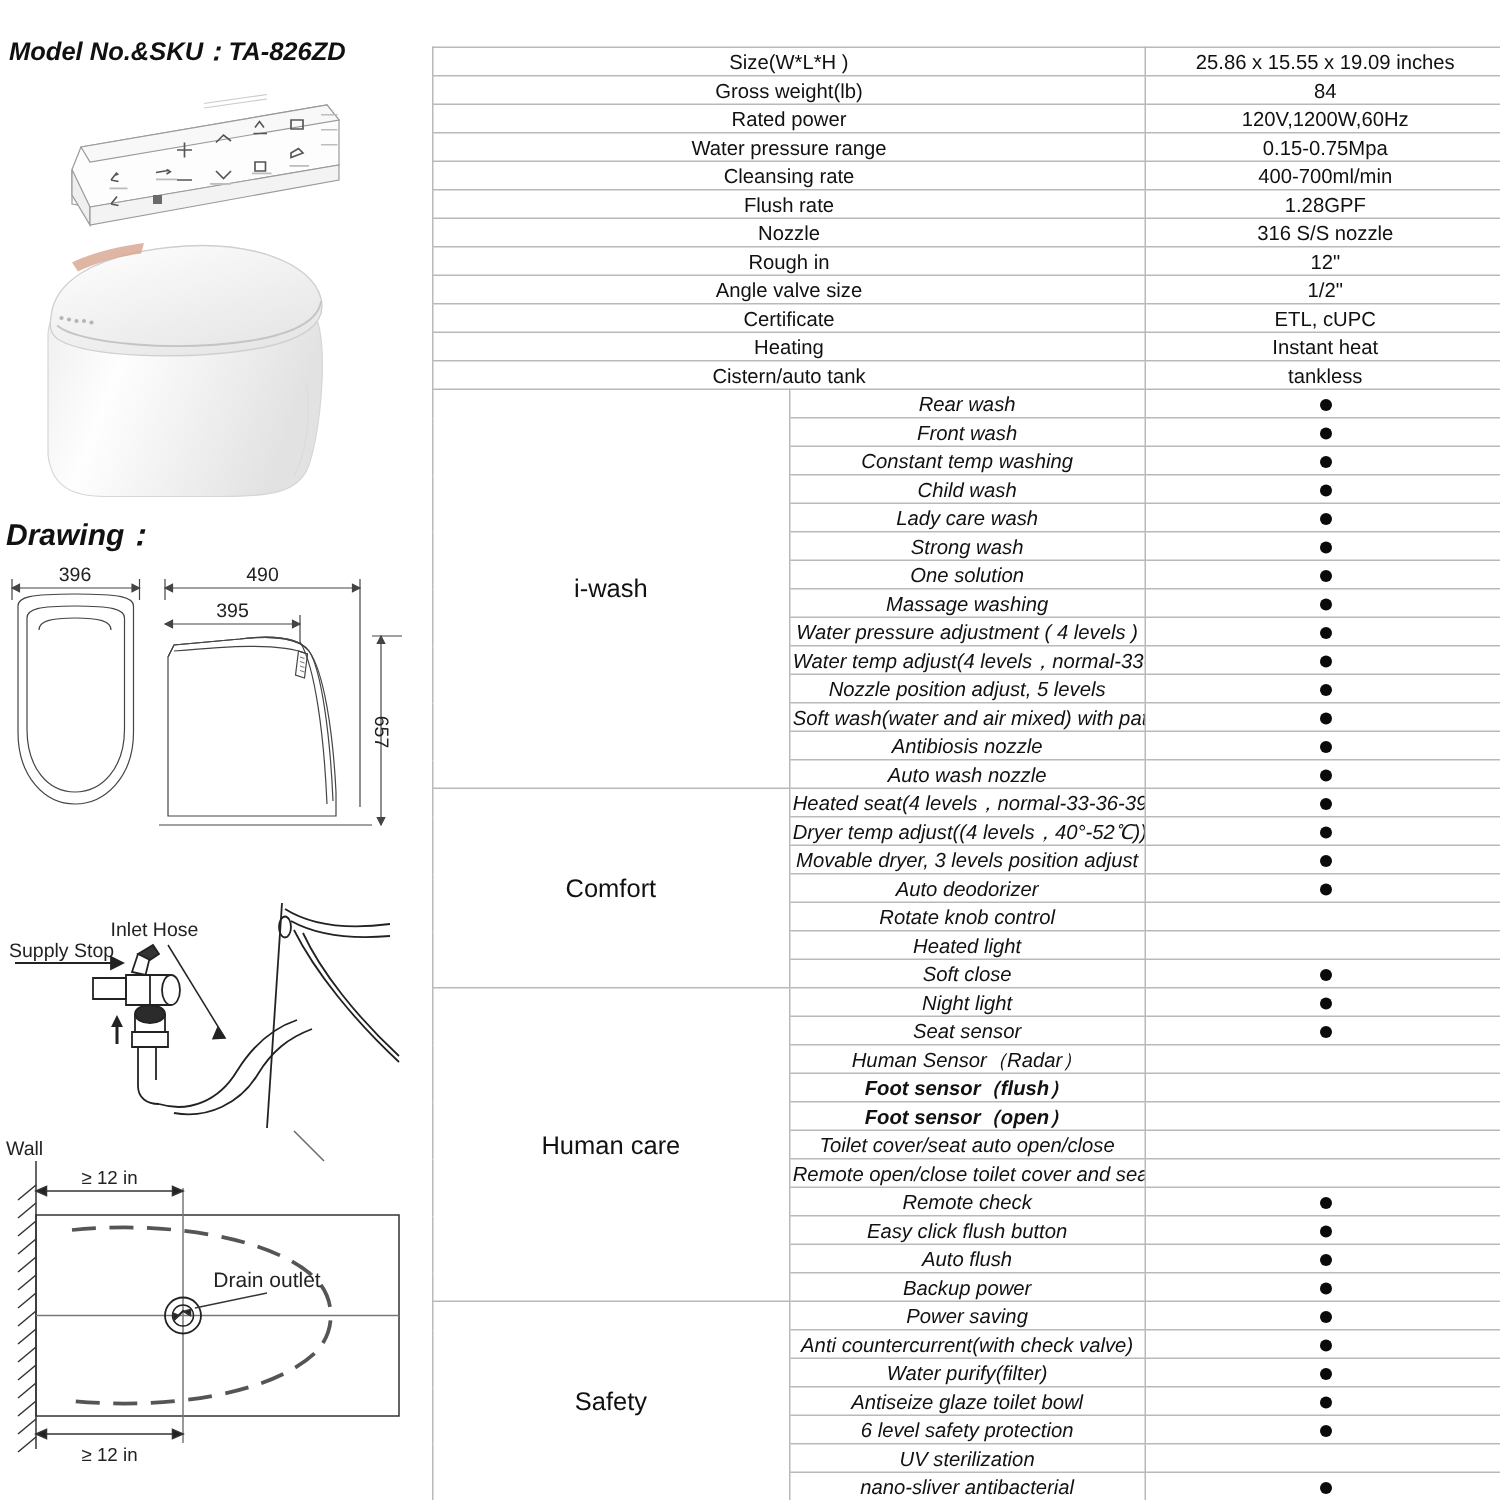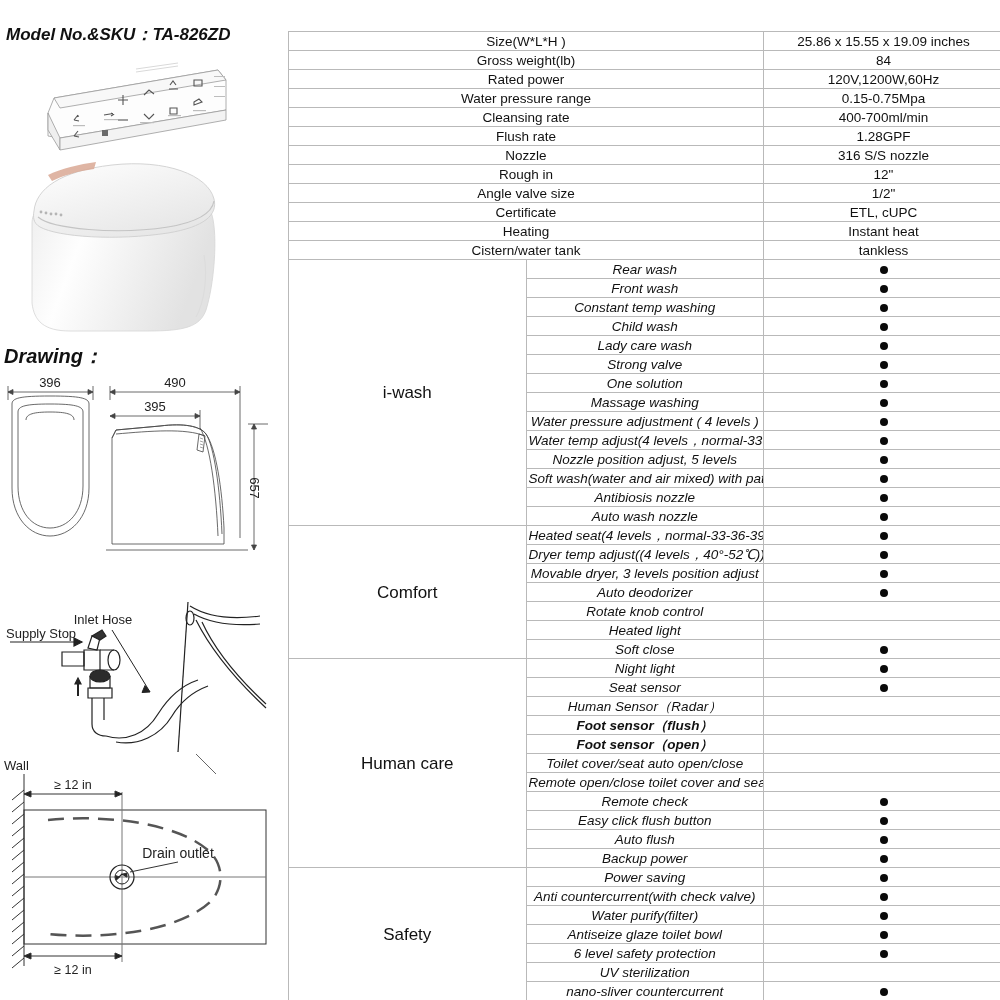"Cistern/water tank" td.spec-name { text: Cistern/water -> Cistern/auto }
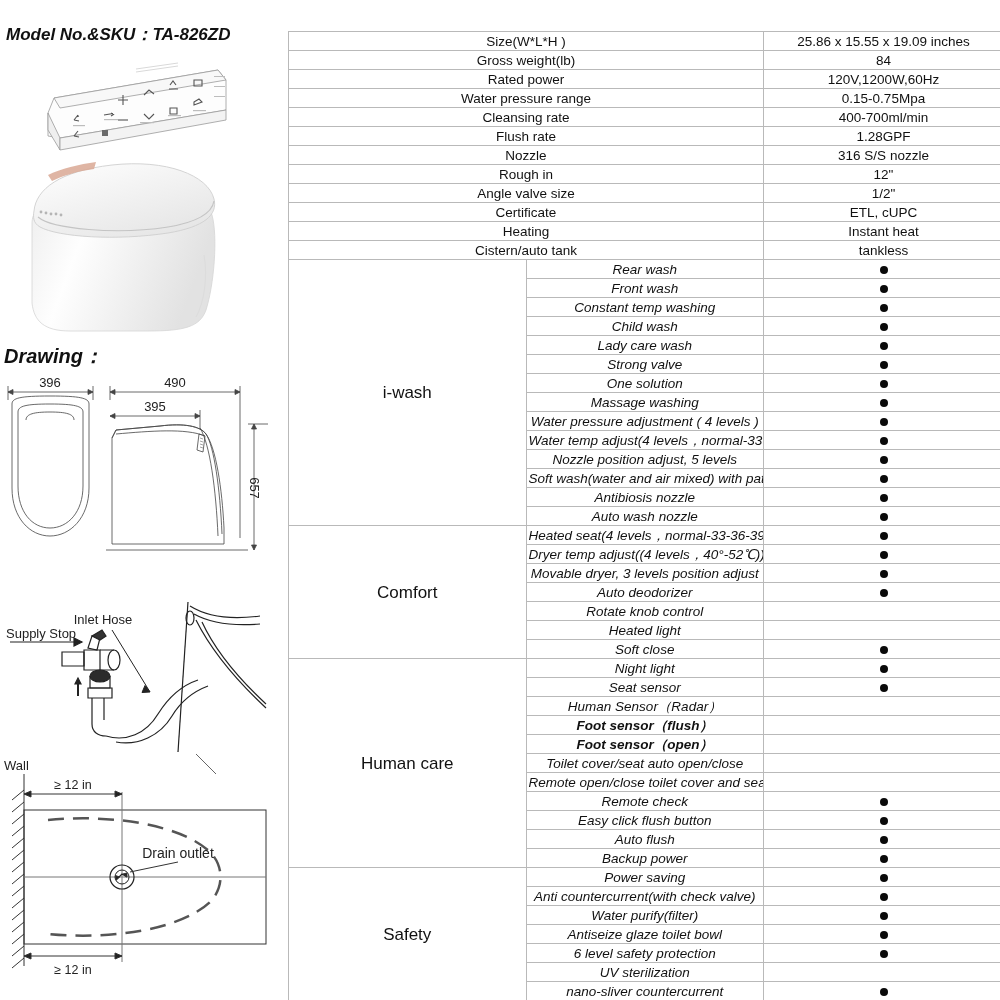"Strong valve" td.feat { text: valve -> wash }
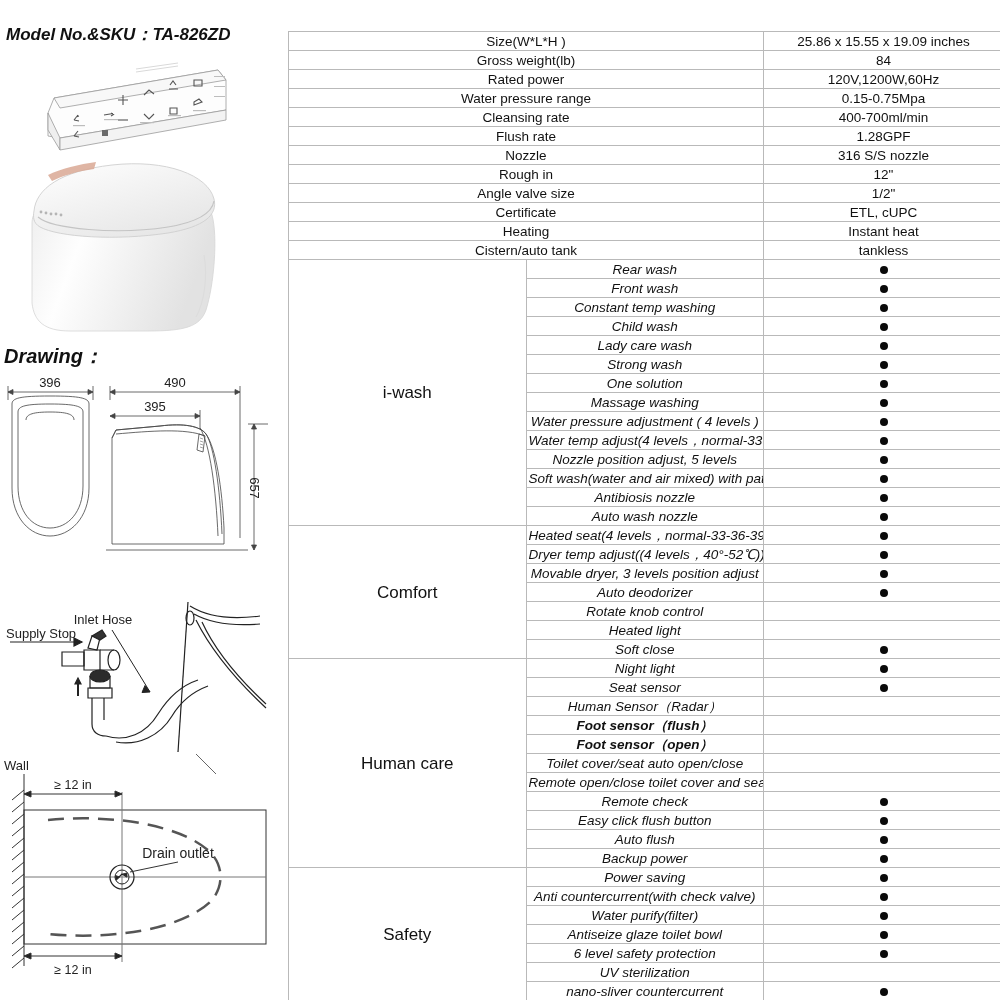"nano-sliver countercurrent" td.feat { text: countercurrent -> antibacterial }
